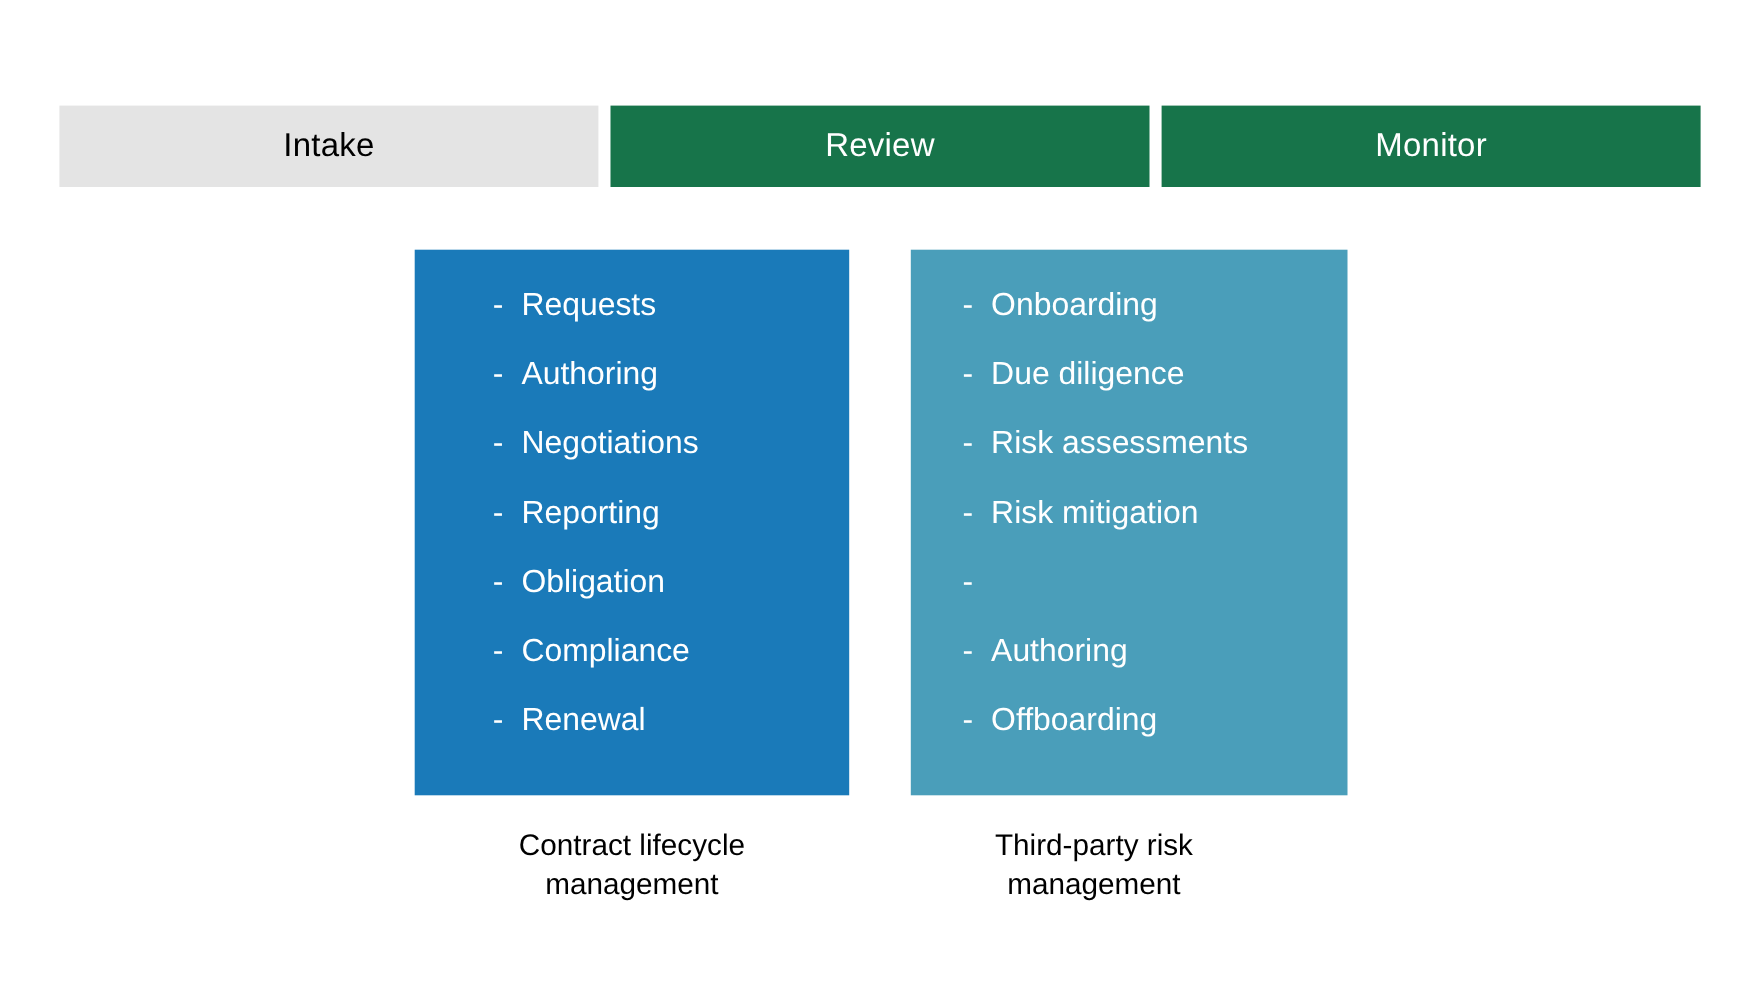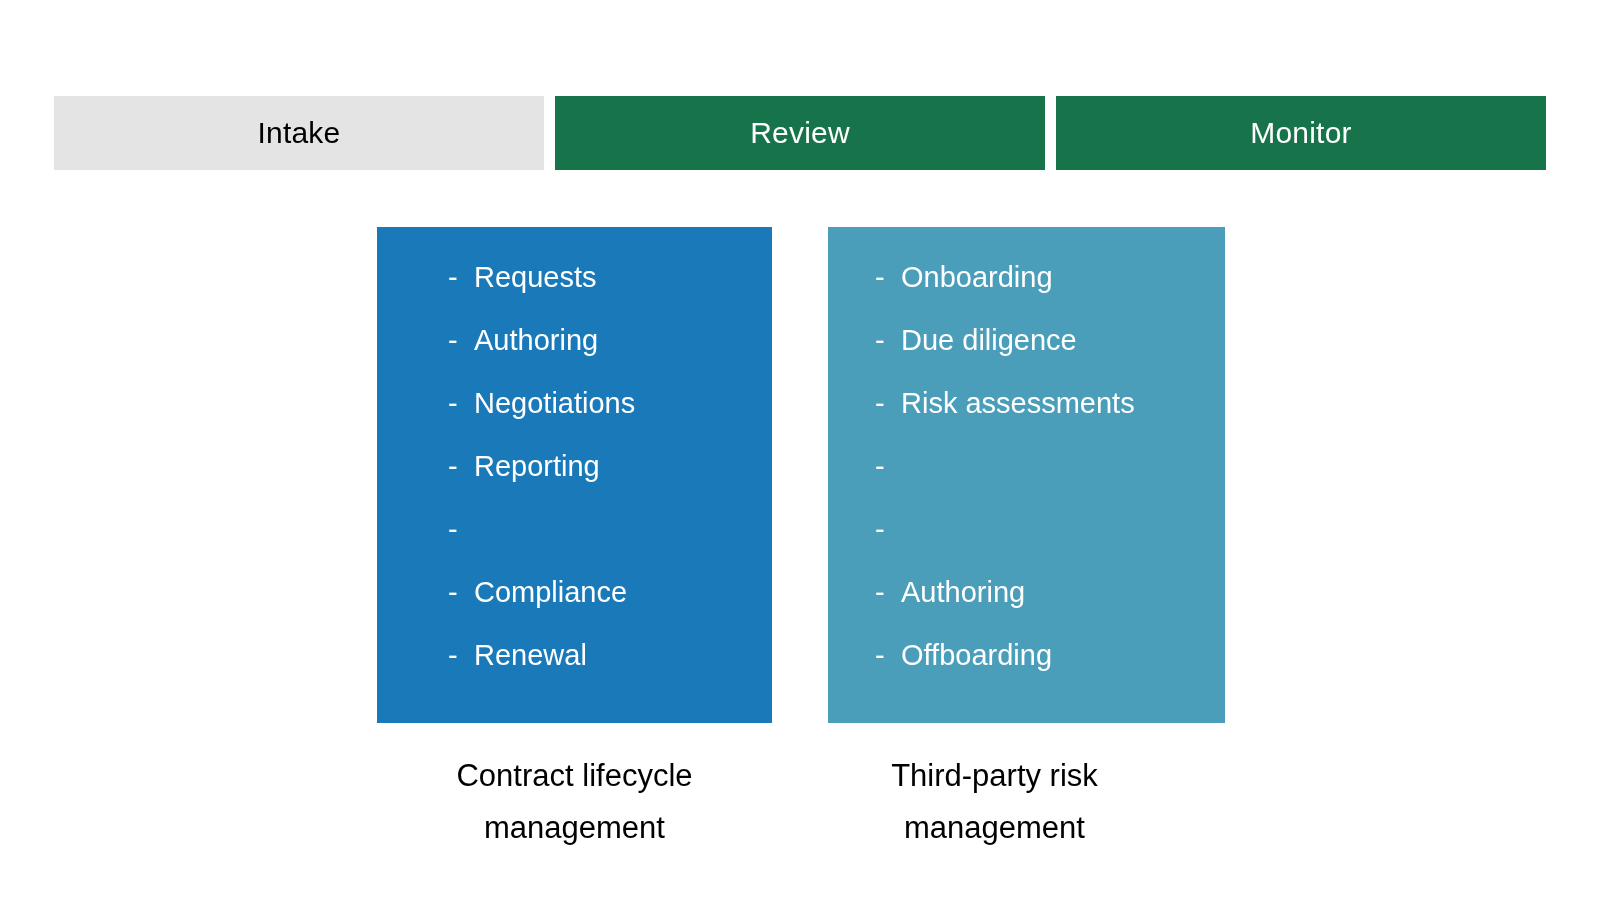"Risk mitigation" span { html: none -> <span>Risk mitigation</span> }
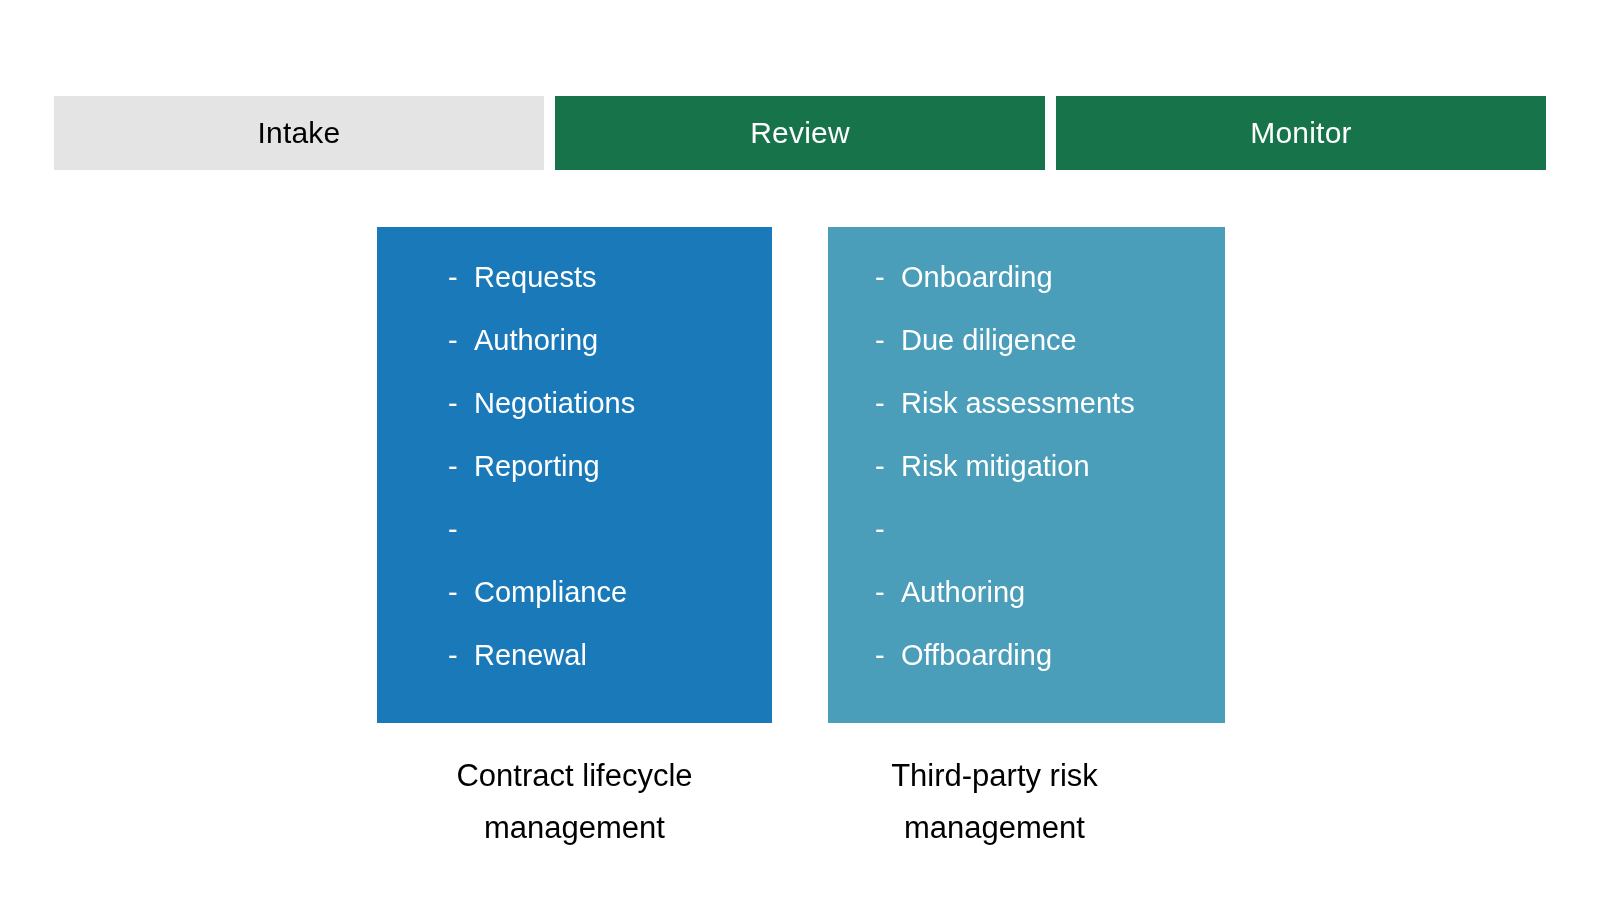"Obligation" span { html: none -> <span>Obligation</span> }
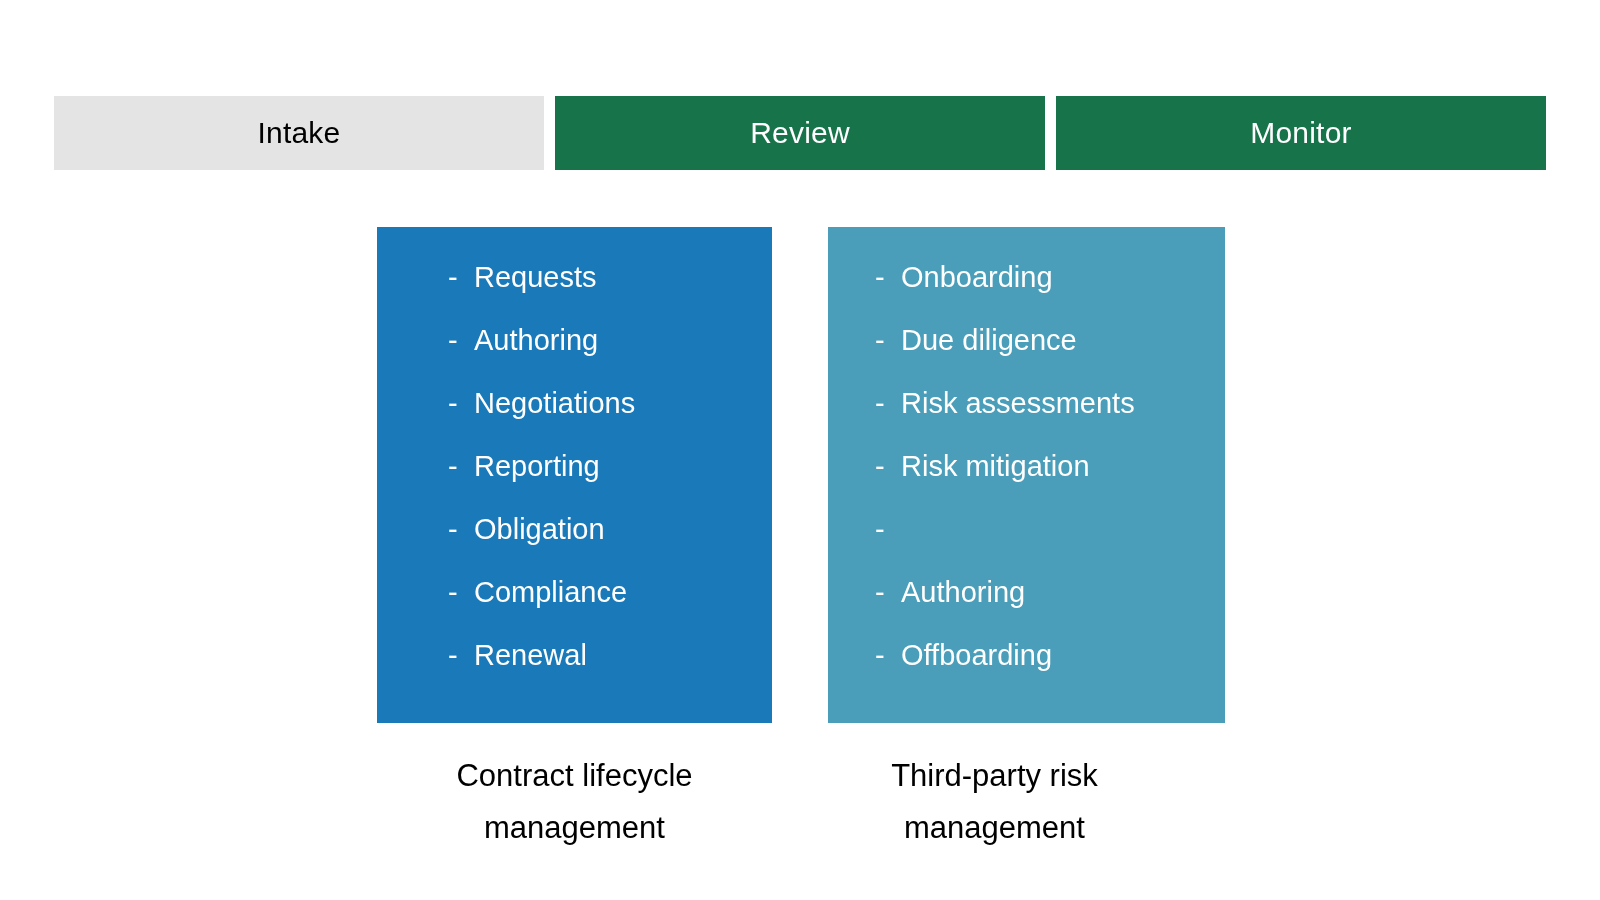"Contract lifecycle management" .caption { font-size: 31px -> 27px; line-height: 52px -> 36px }
